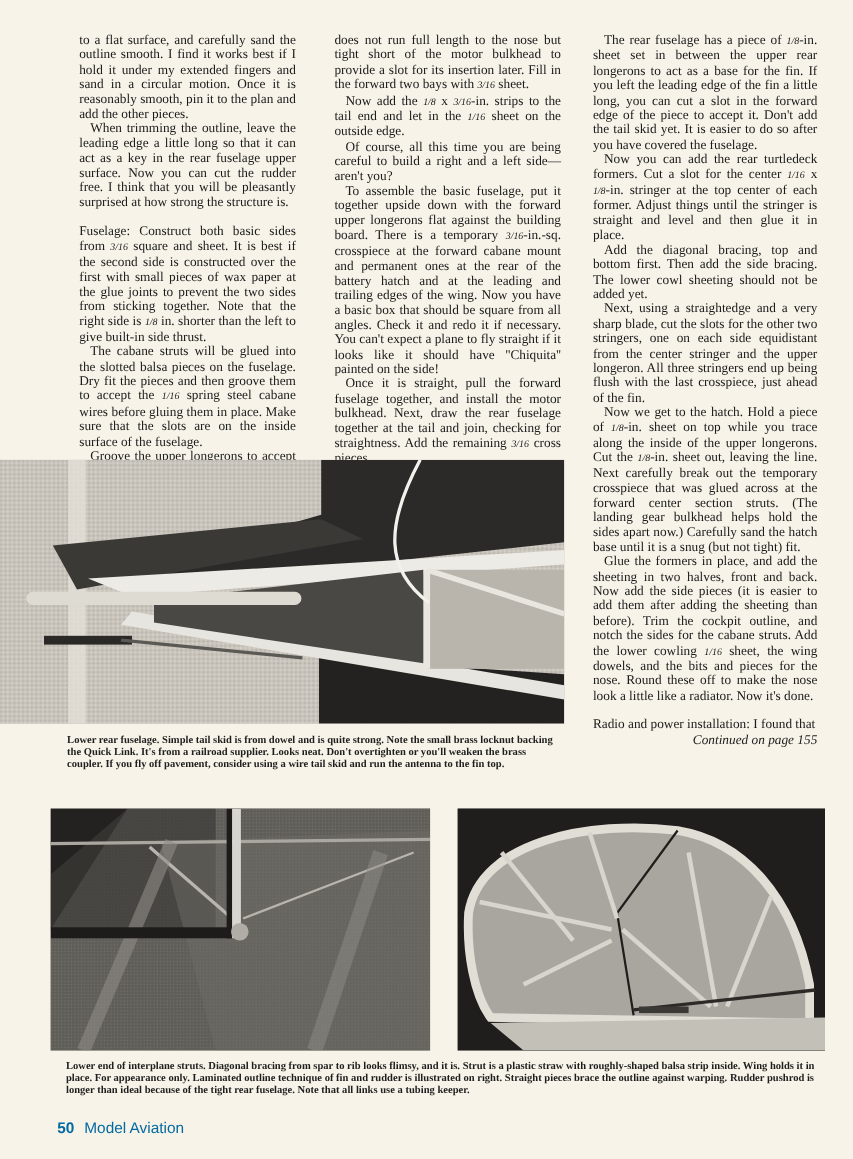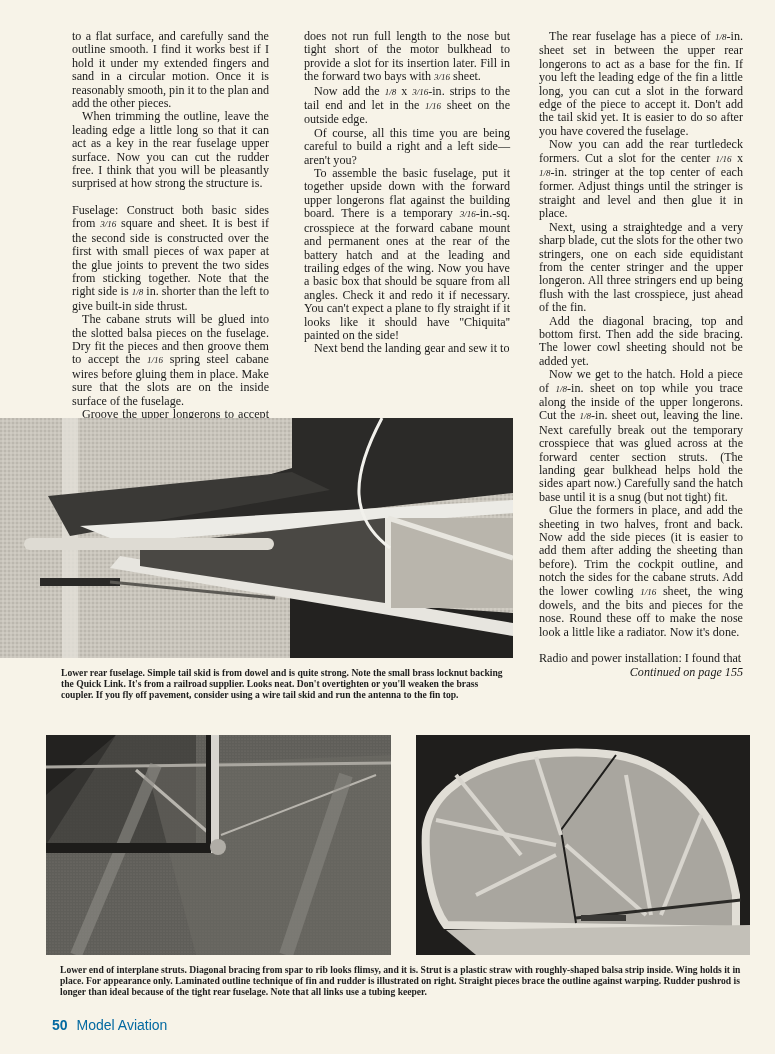"Next, using a straightedge and" p { order: before "Add the diagonal bracing, top" -> after "Add the diagonal bracing, top" }
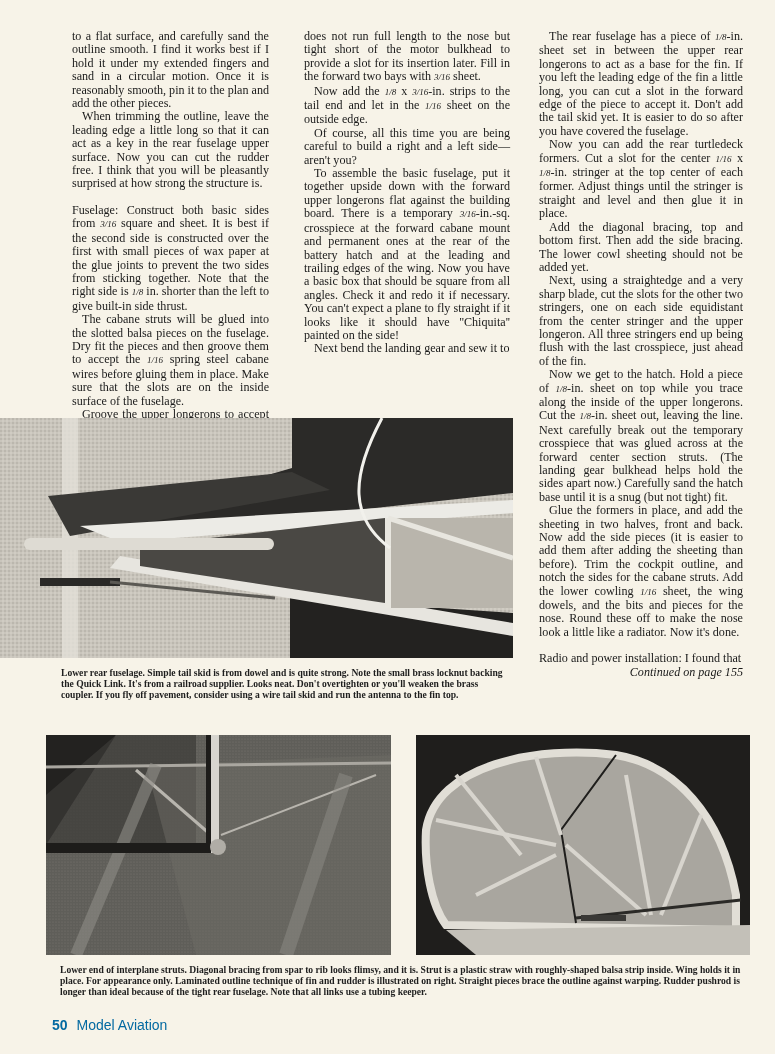"Once it is straight, pull" p { html: none -> <p><span>Once it is straight, pull the forward fuselage together, and install the motor bulkhead. Next, draw the rear fuselage together at the tail and join, checking for straightness. Add the remaining </span><span>3/16</span><span> cross pieces.</span></p> }
